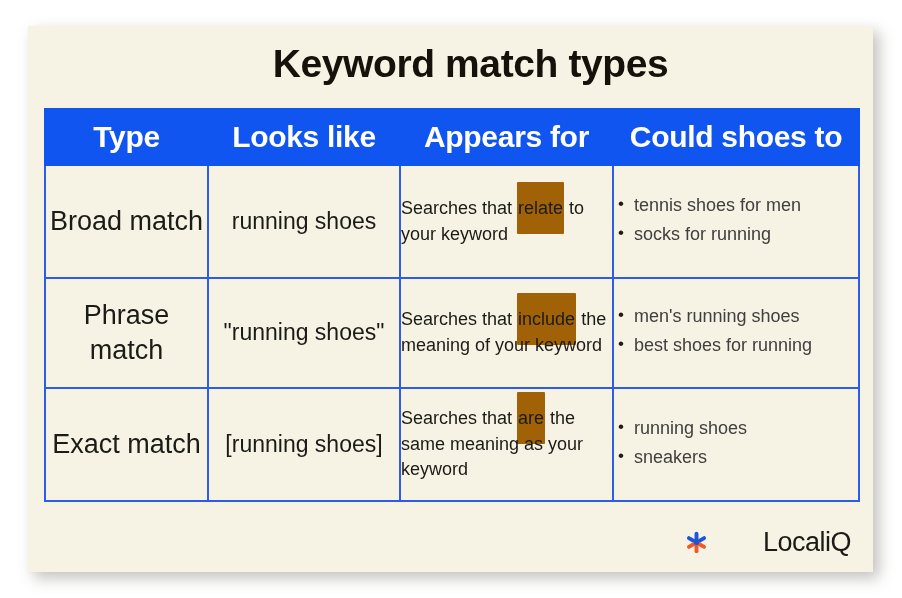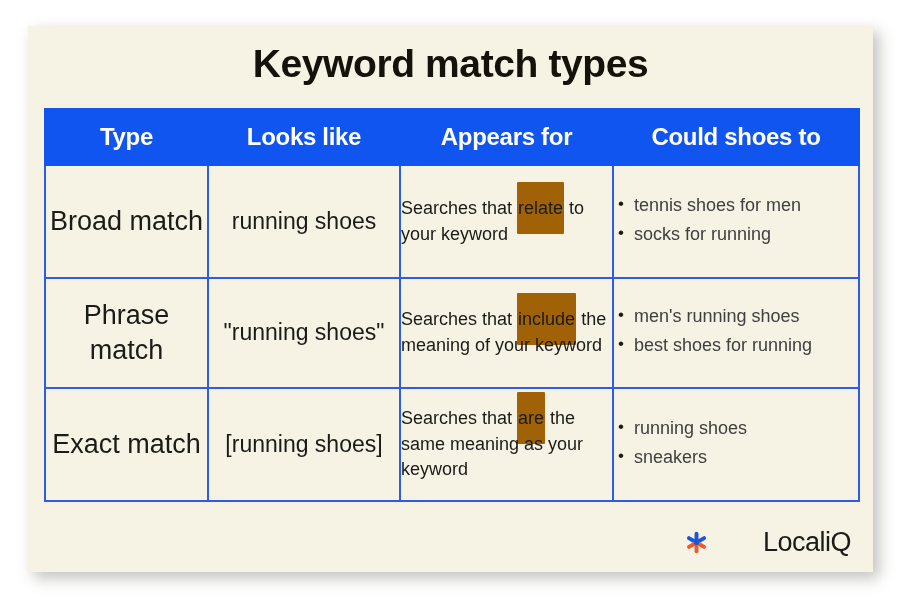"Keyword match types" #page-title { padding-left: none -> 20px }
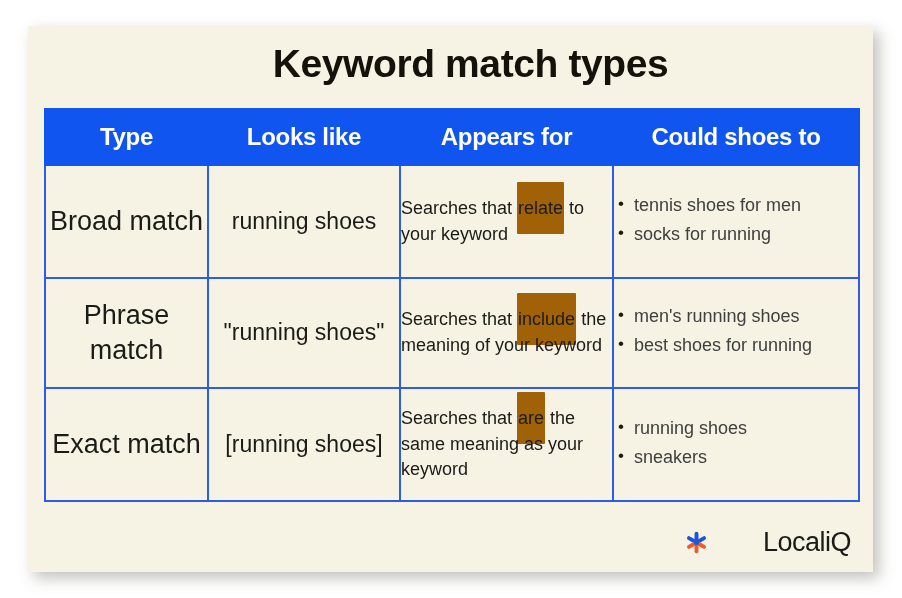"Type" thead th { font-size: 24px -> 30px }
